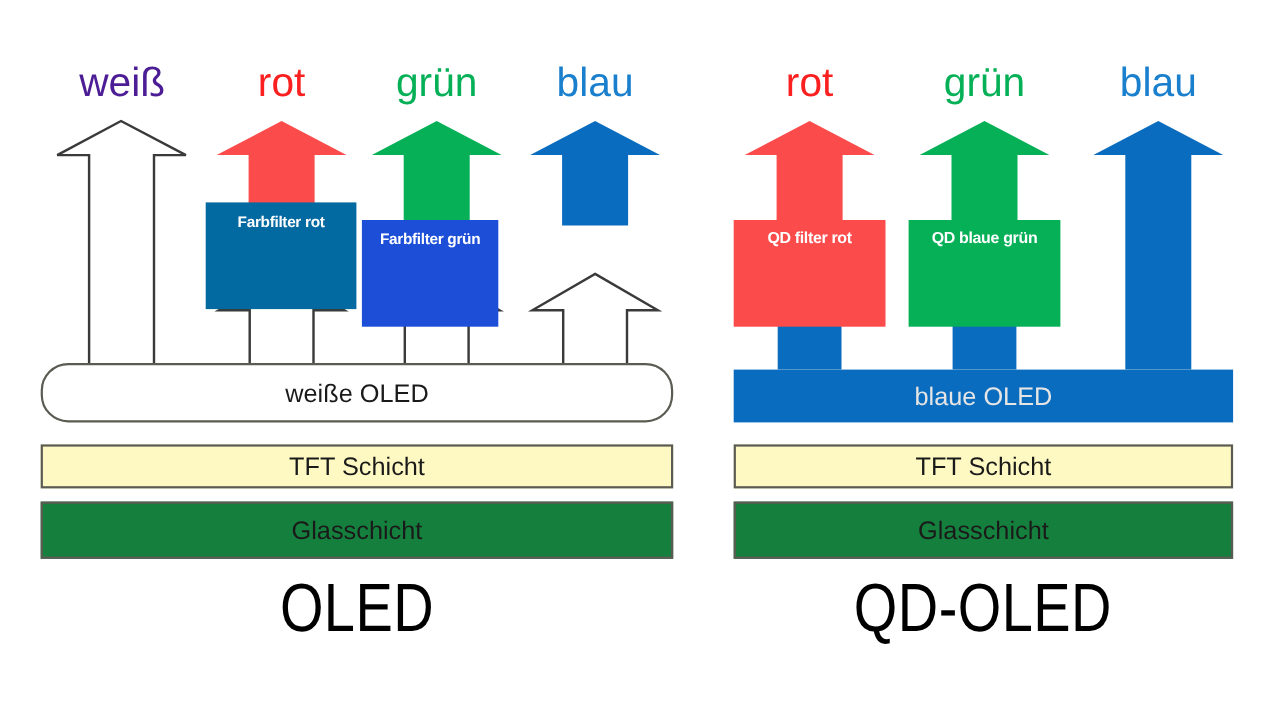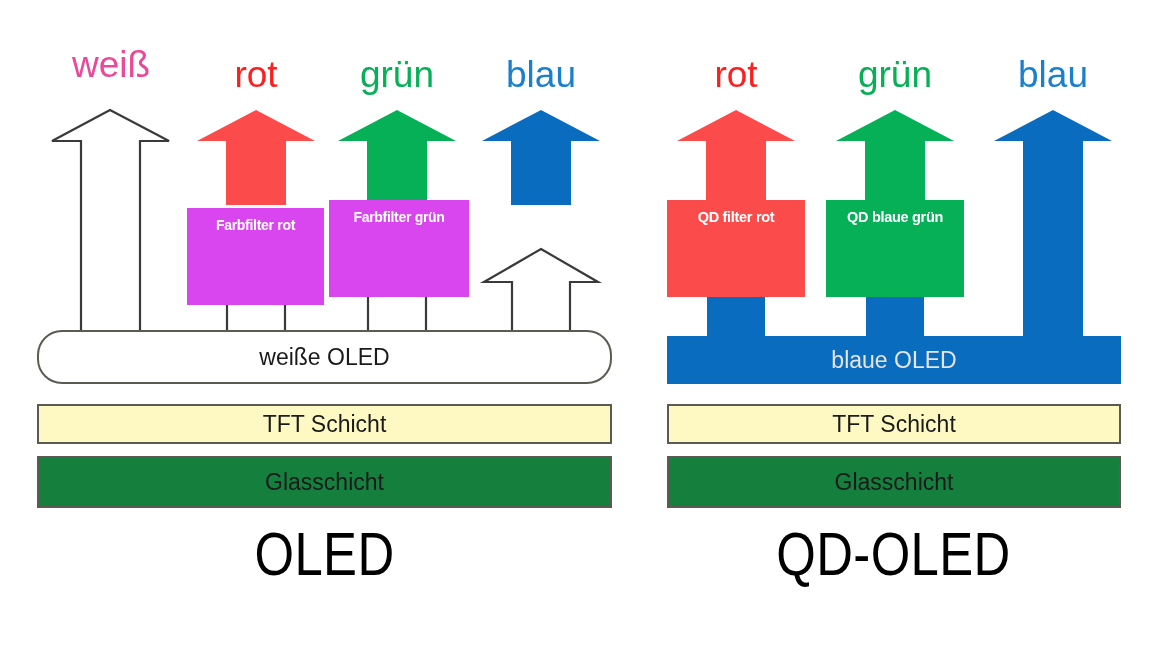"weiß" div.colorword { color: #ec4899 -> #4c1d95; top: 46px -> 56px }
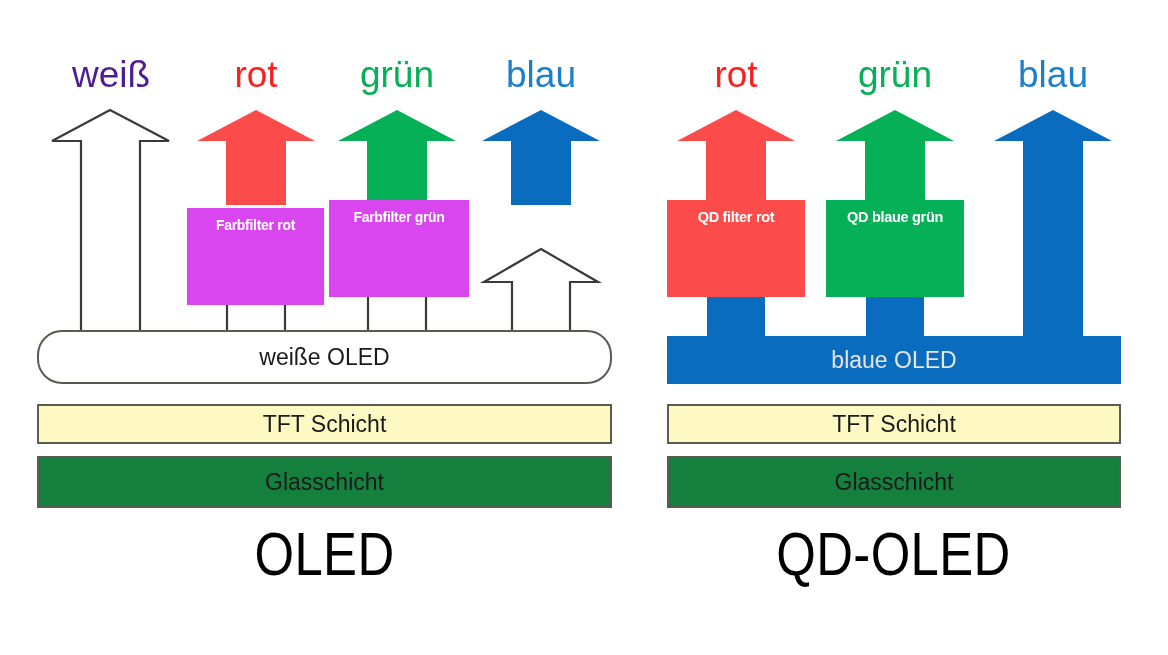"Farbfilter rot" div.filterbox { background: #d946ef -> #0369a1; top: 208px -> 184px }
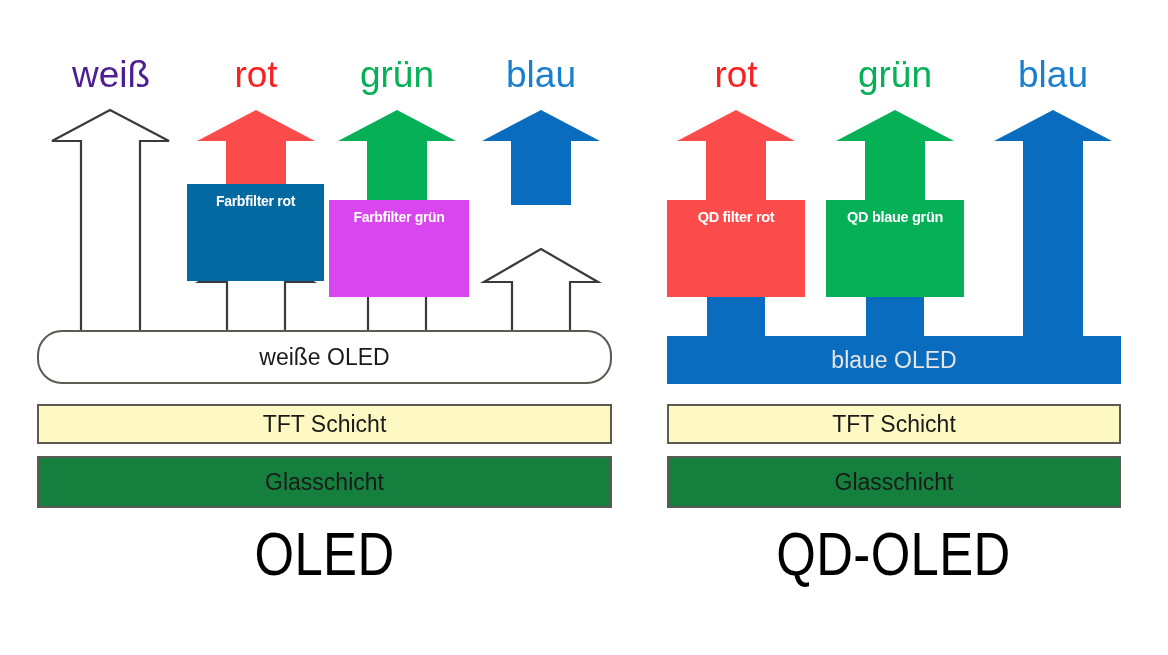"Farbfilter grün" div.filterbox { background: #d946ef -> #1d4ed8; width: 140px -> 124px }
